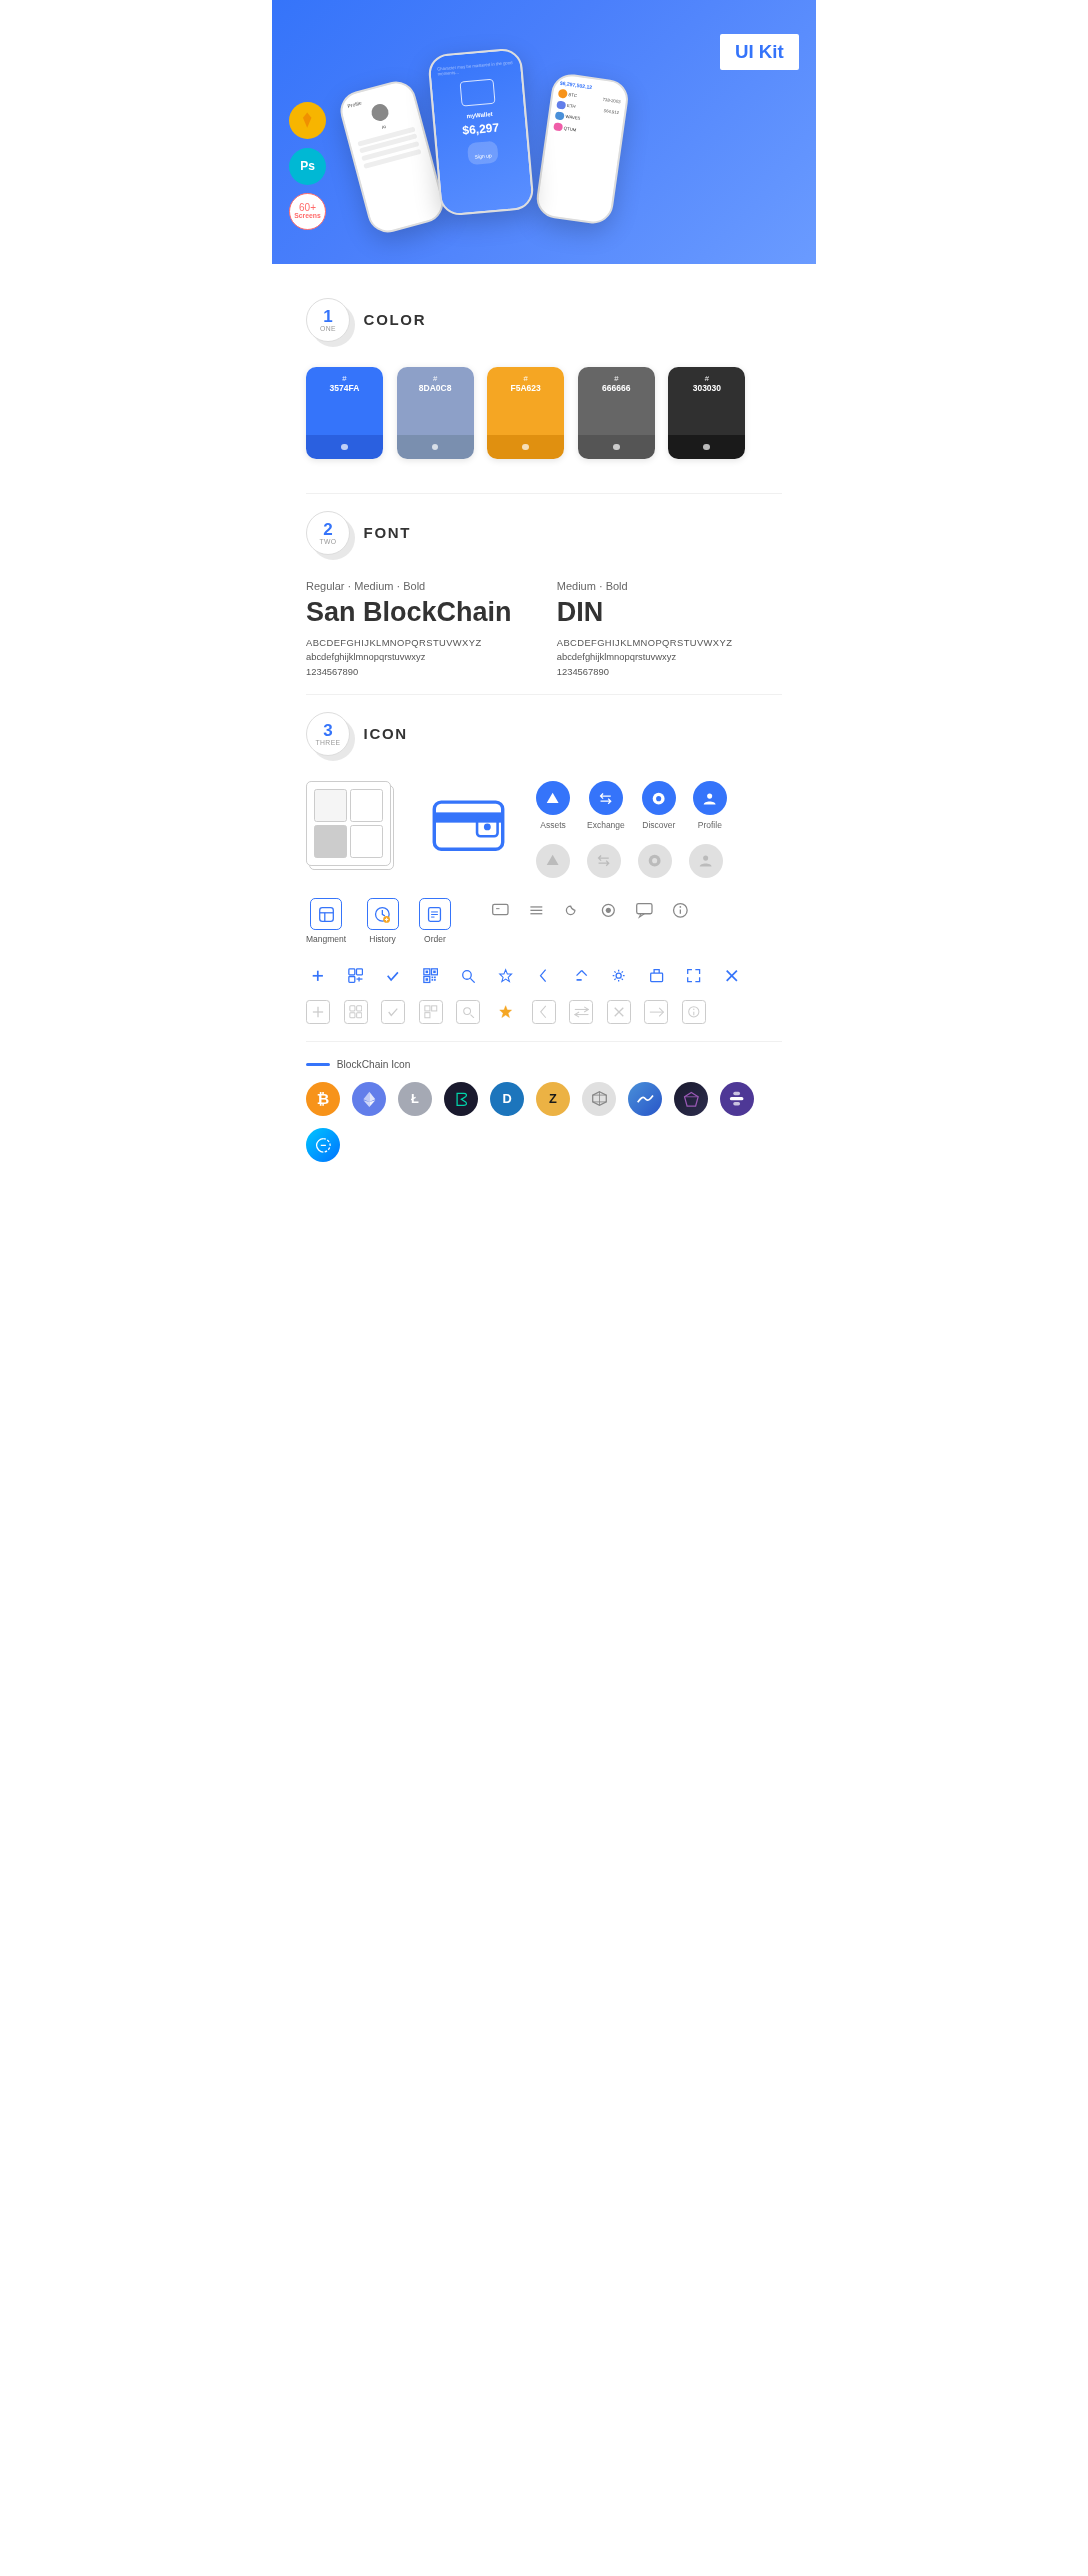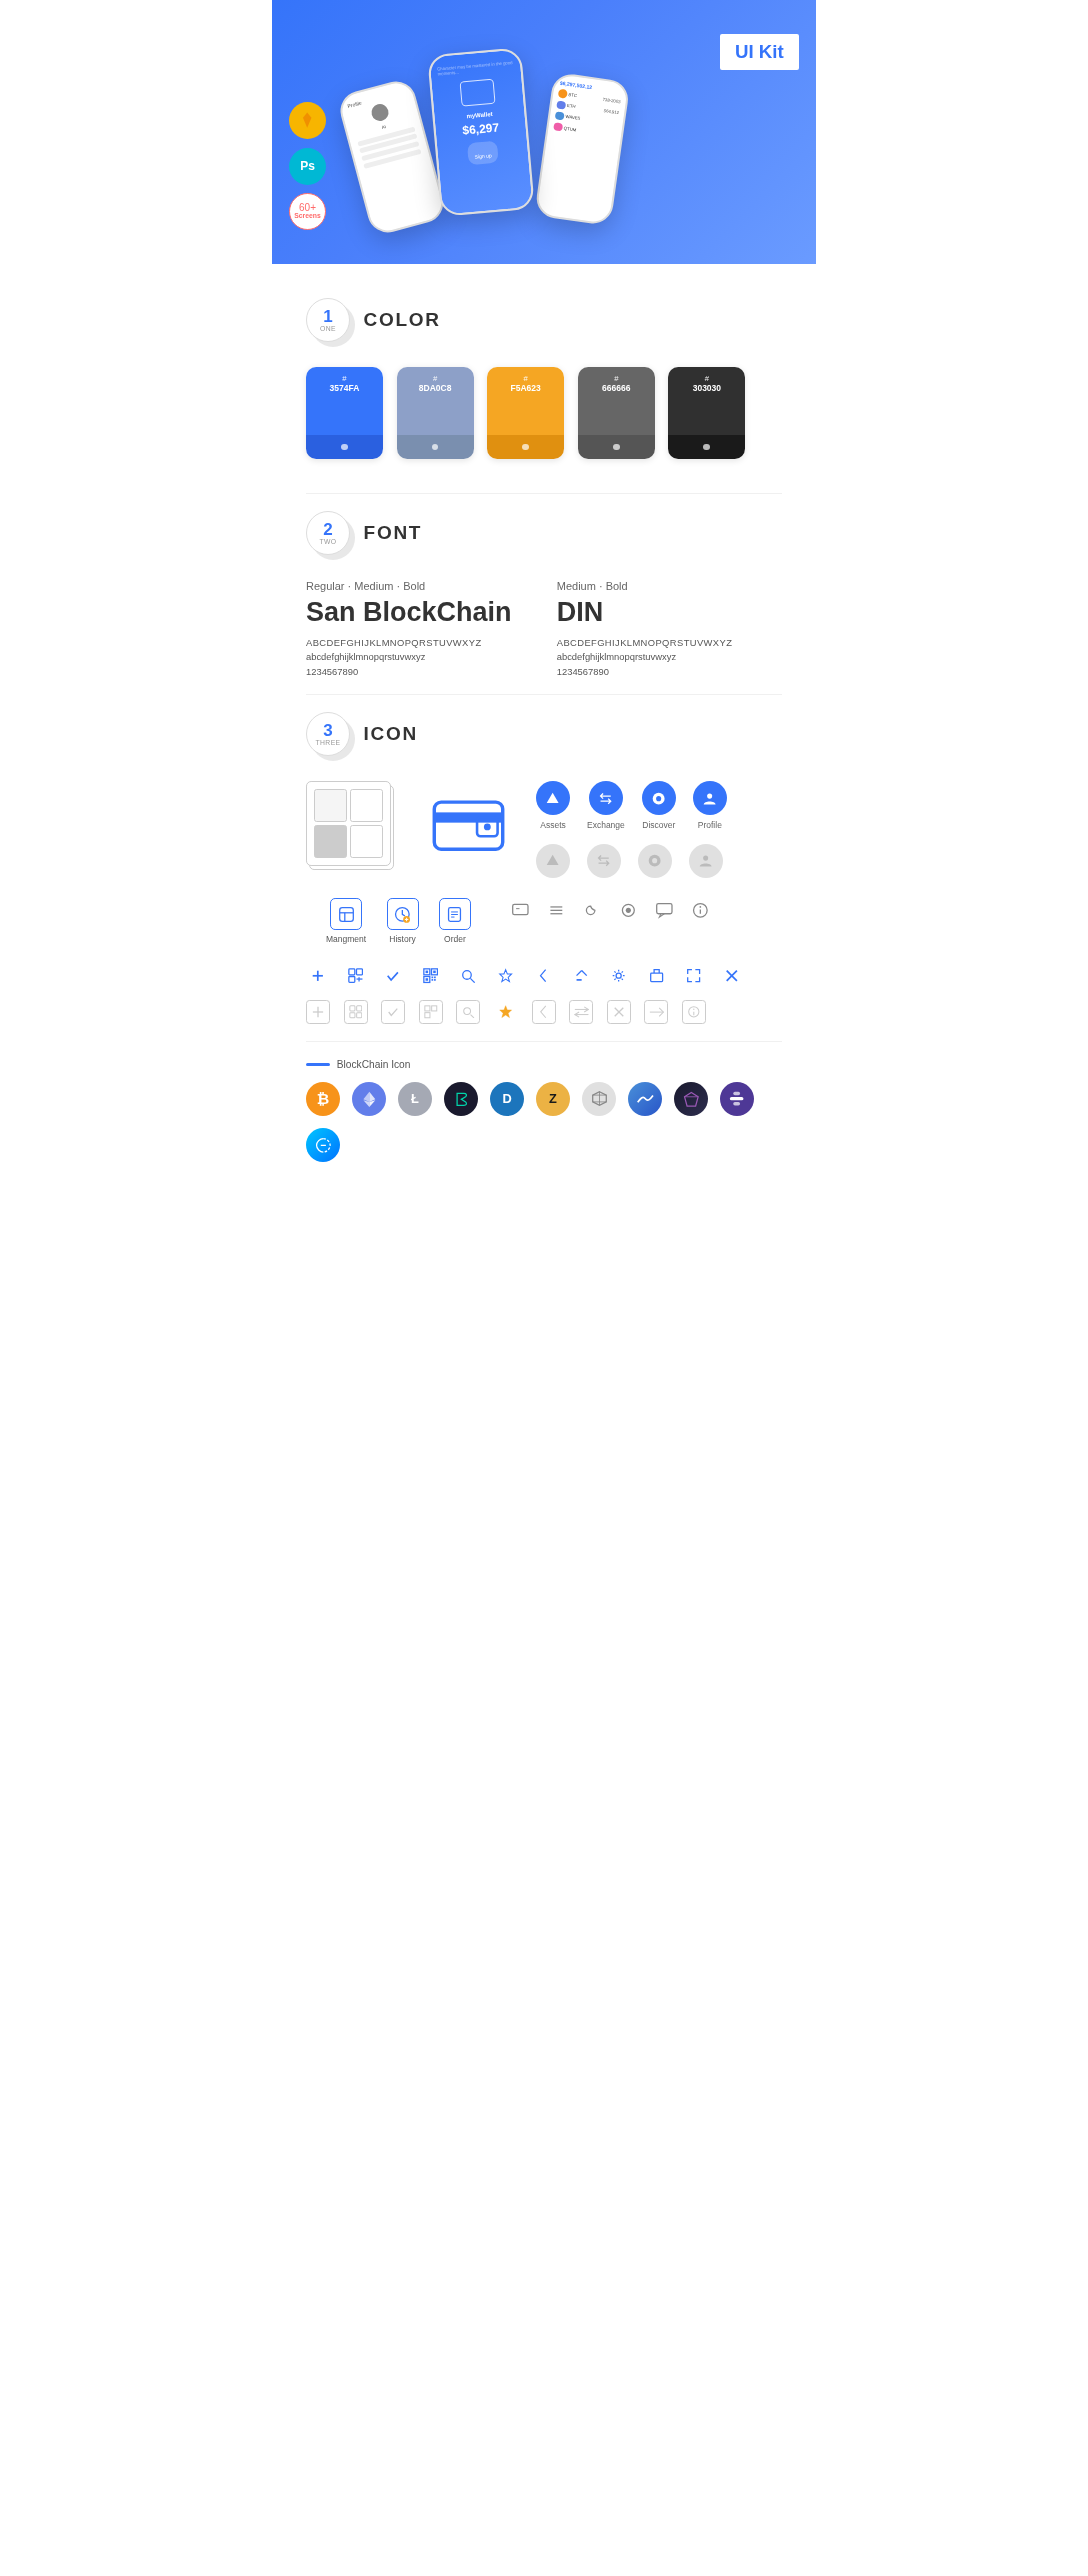"COLOR" .section-title { font-size: 19px -> 15px }
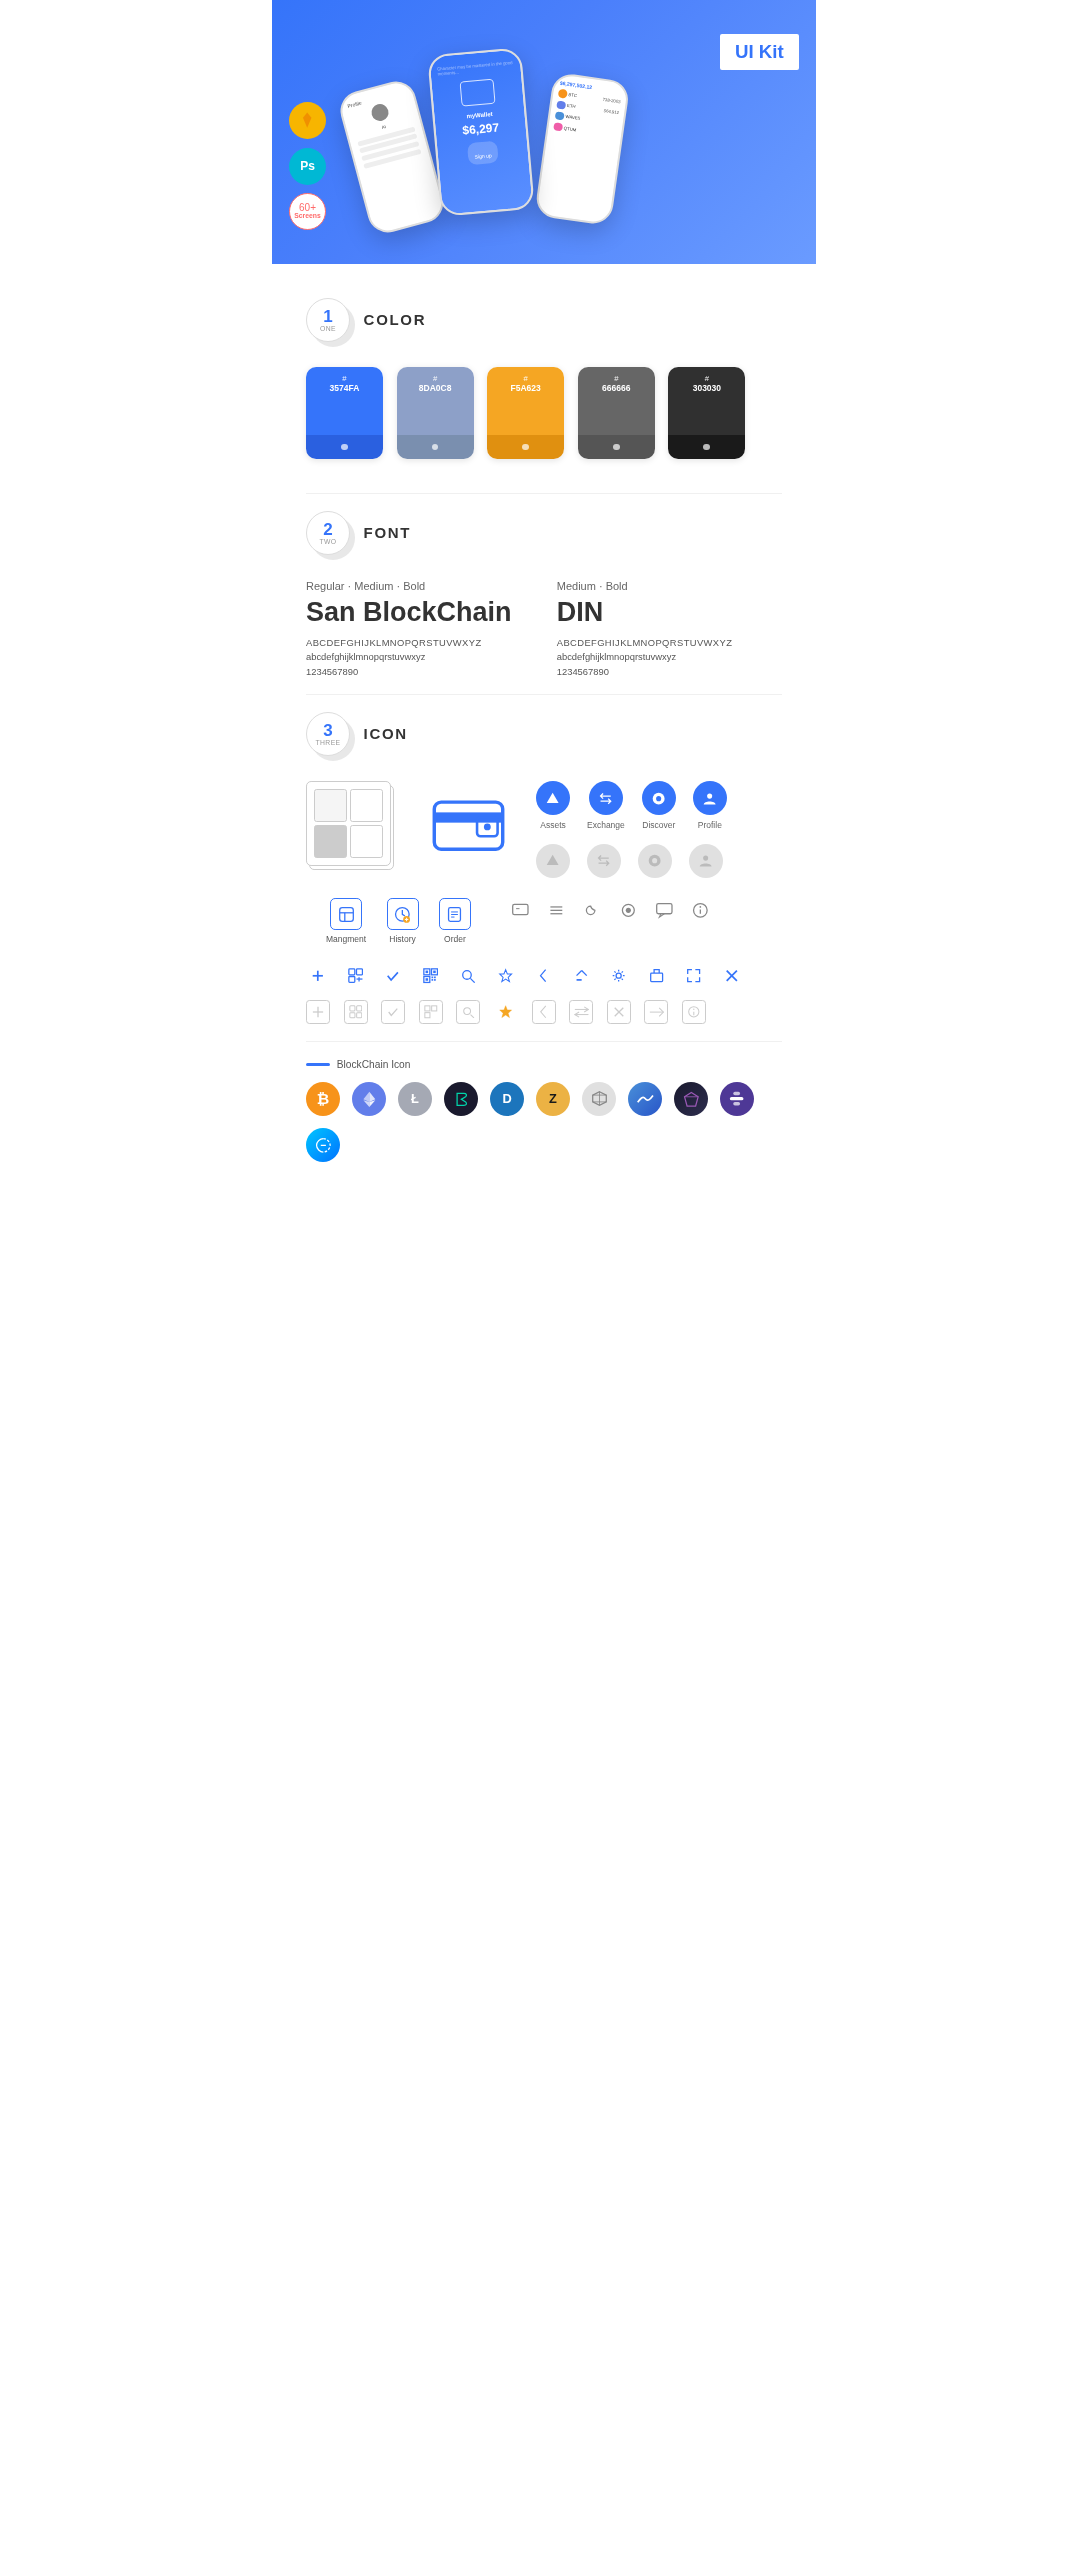"Mangment" div { margin-left: 20px -> none }
